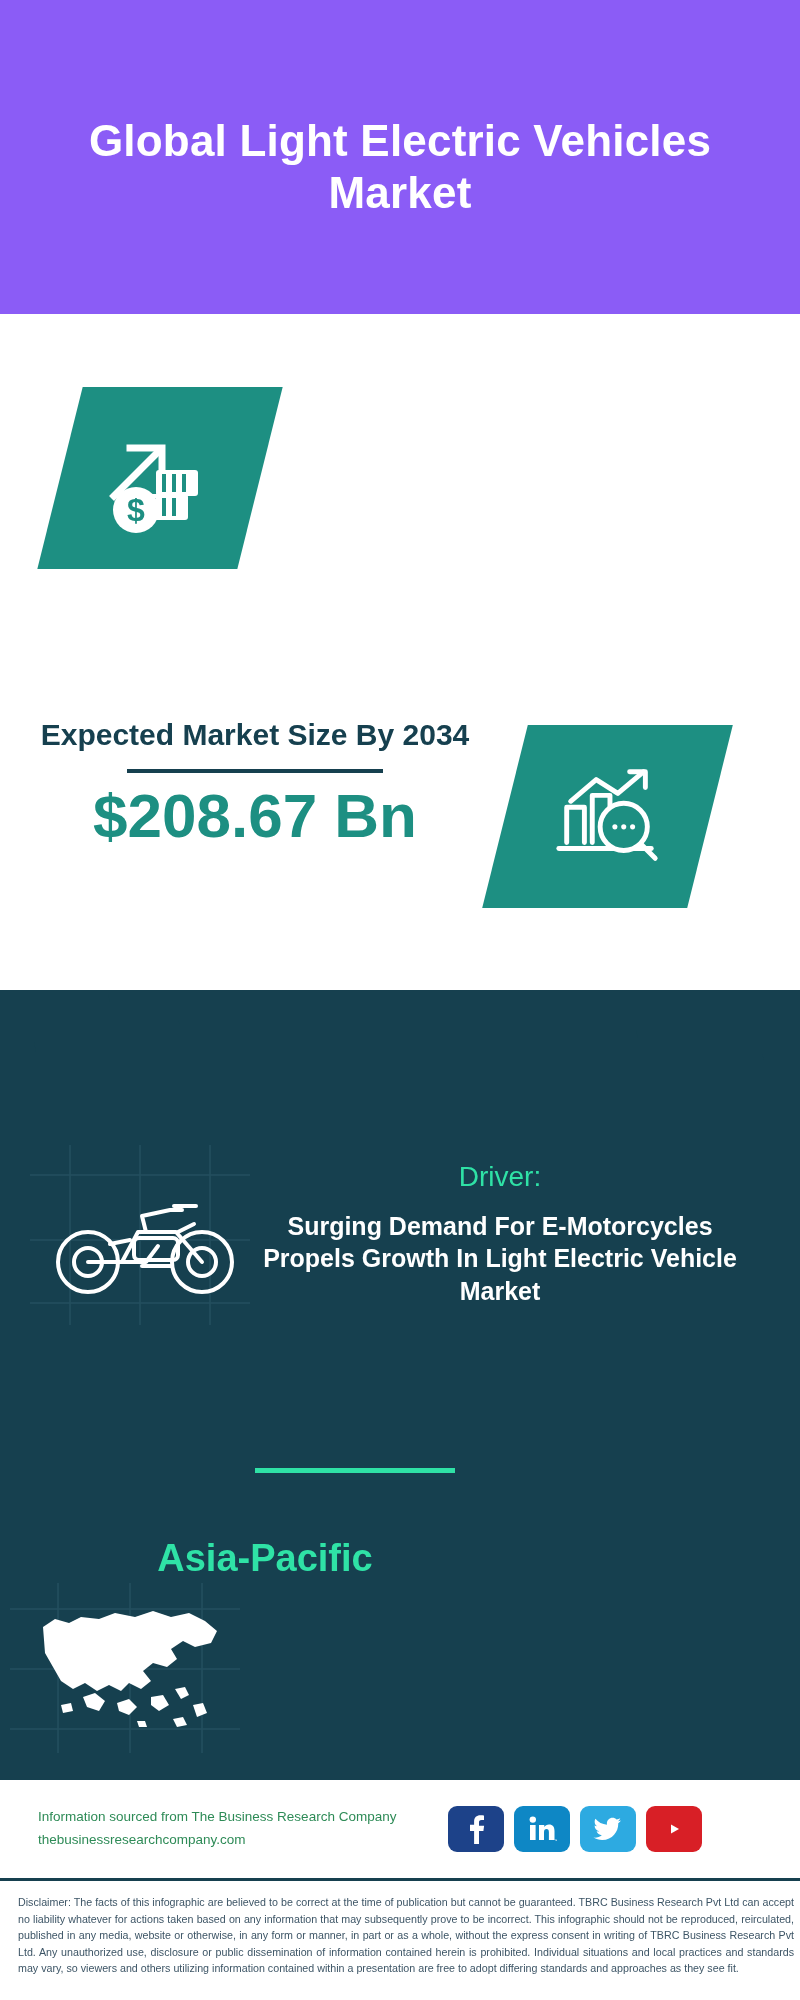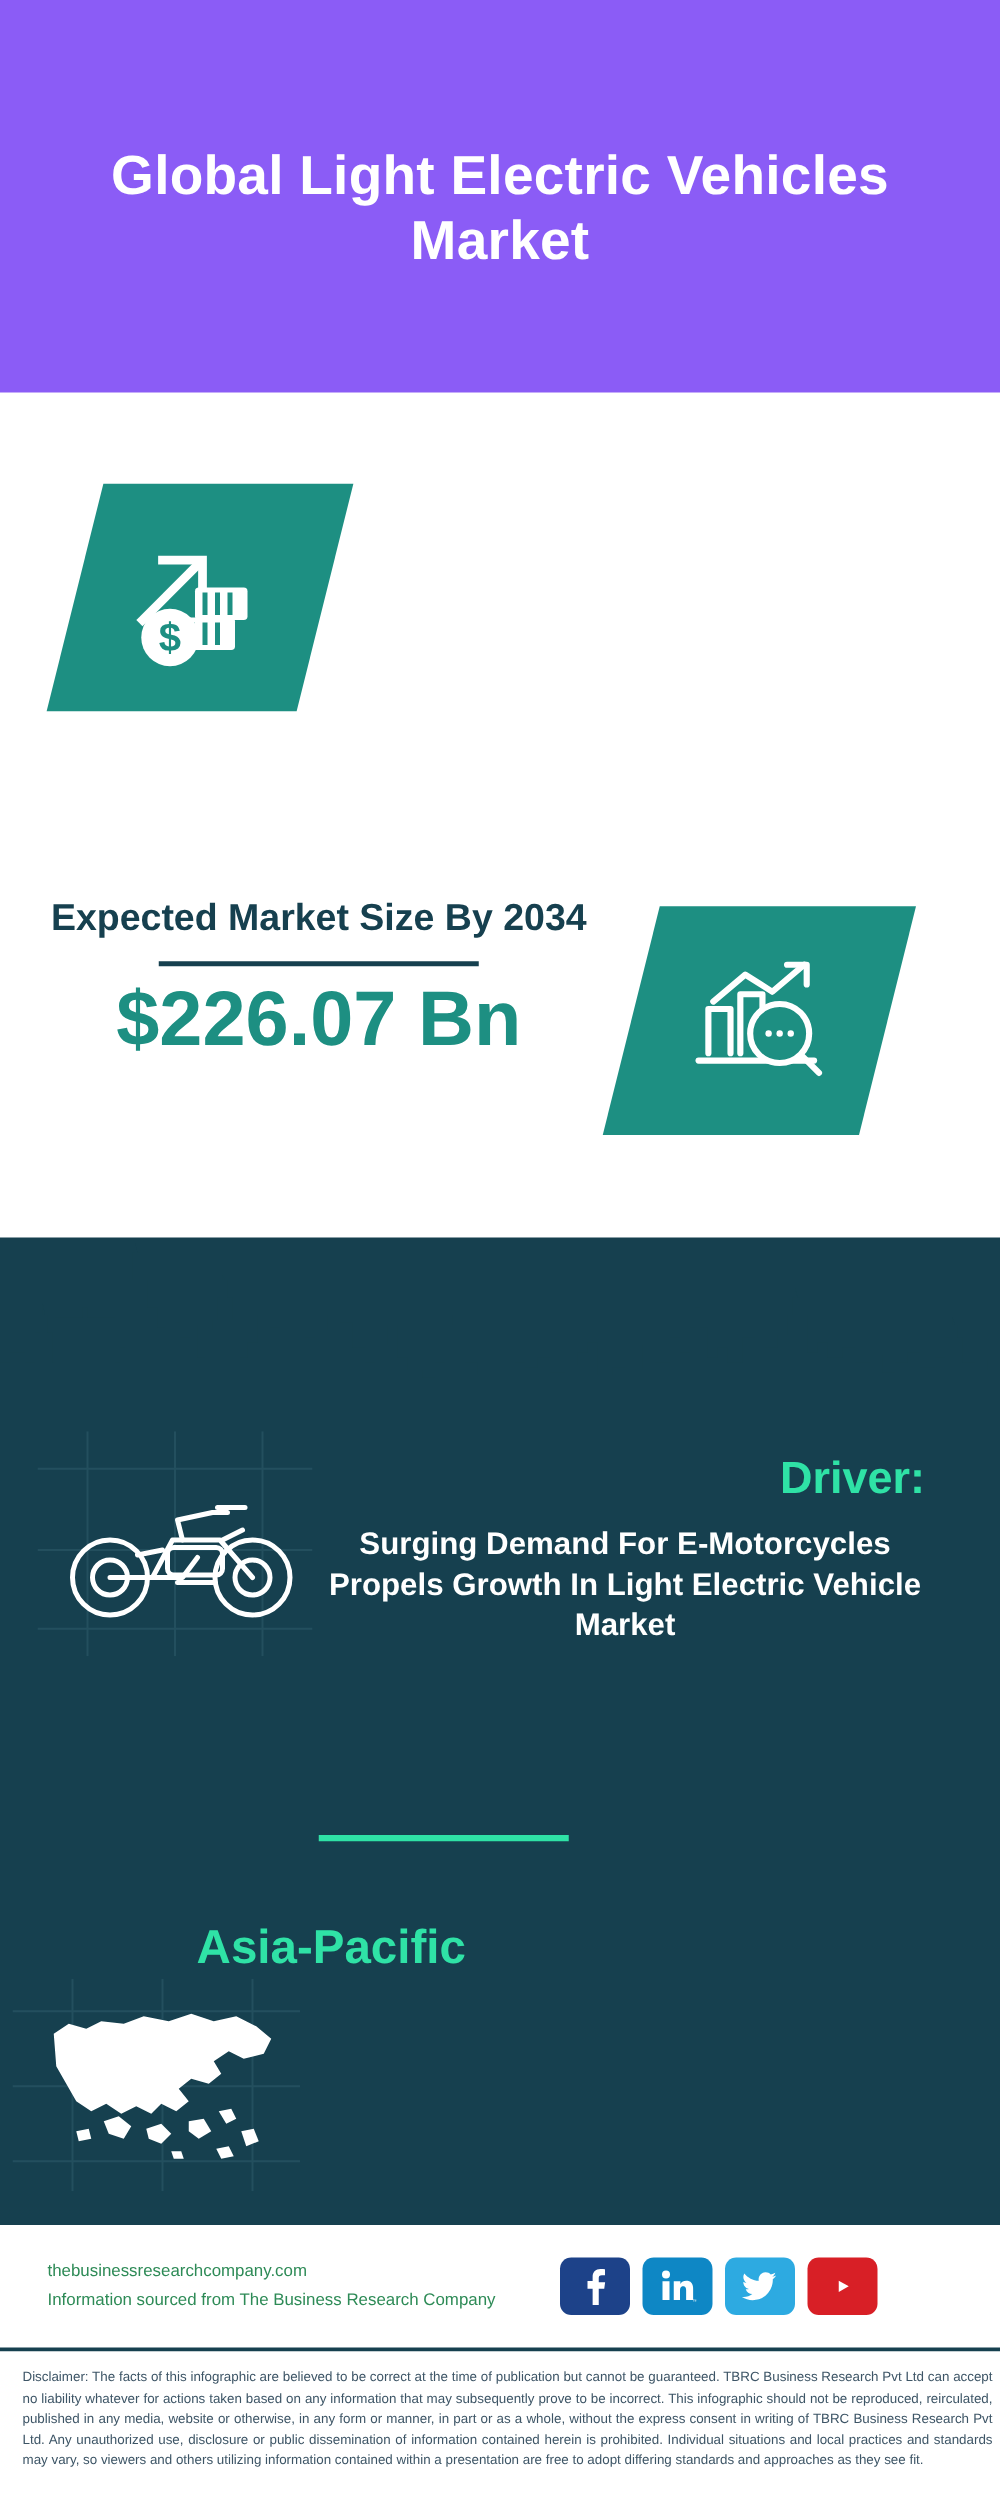"$226.07 Bn" div.stat-value { text: $226.07 -> $208.67 }
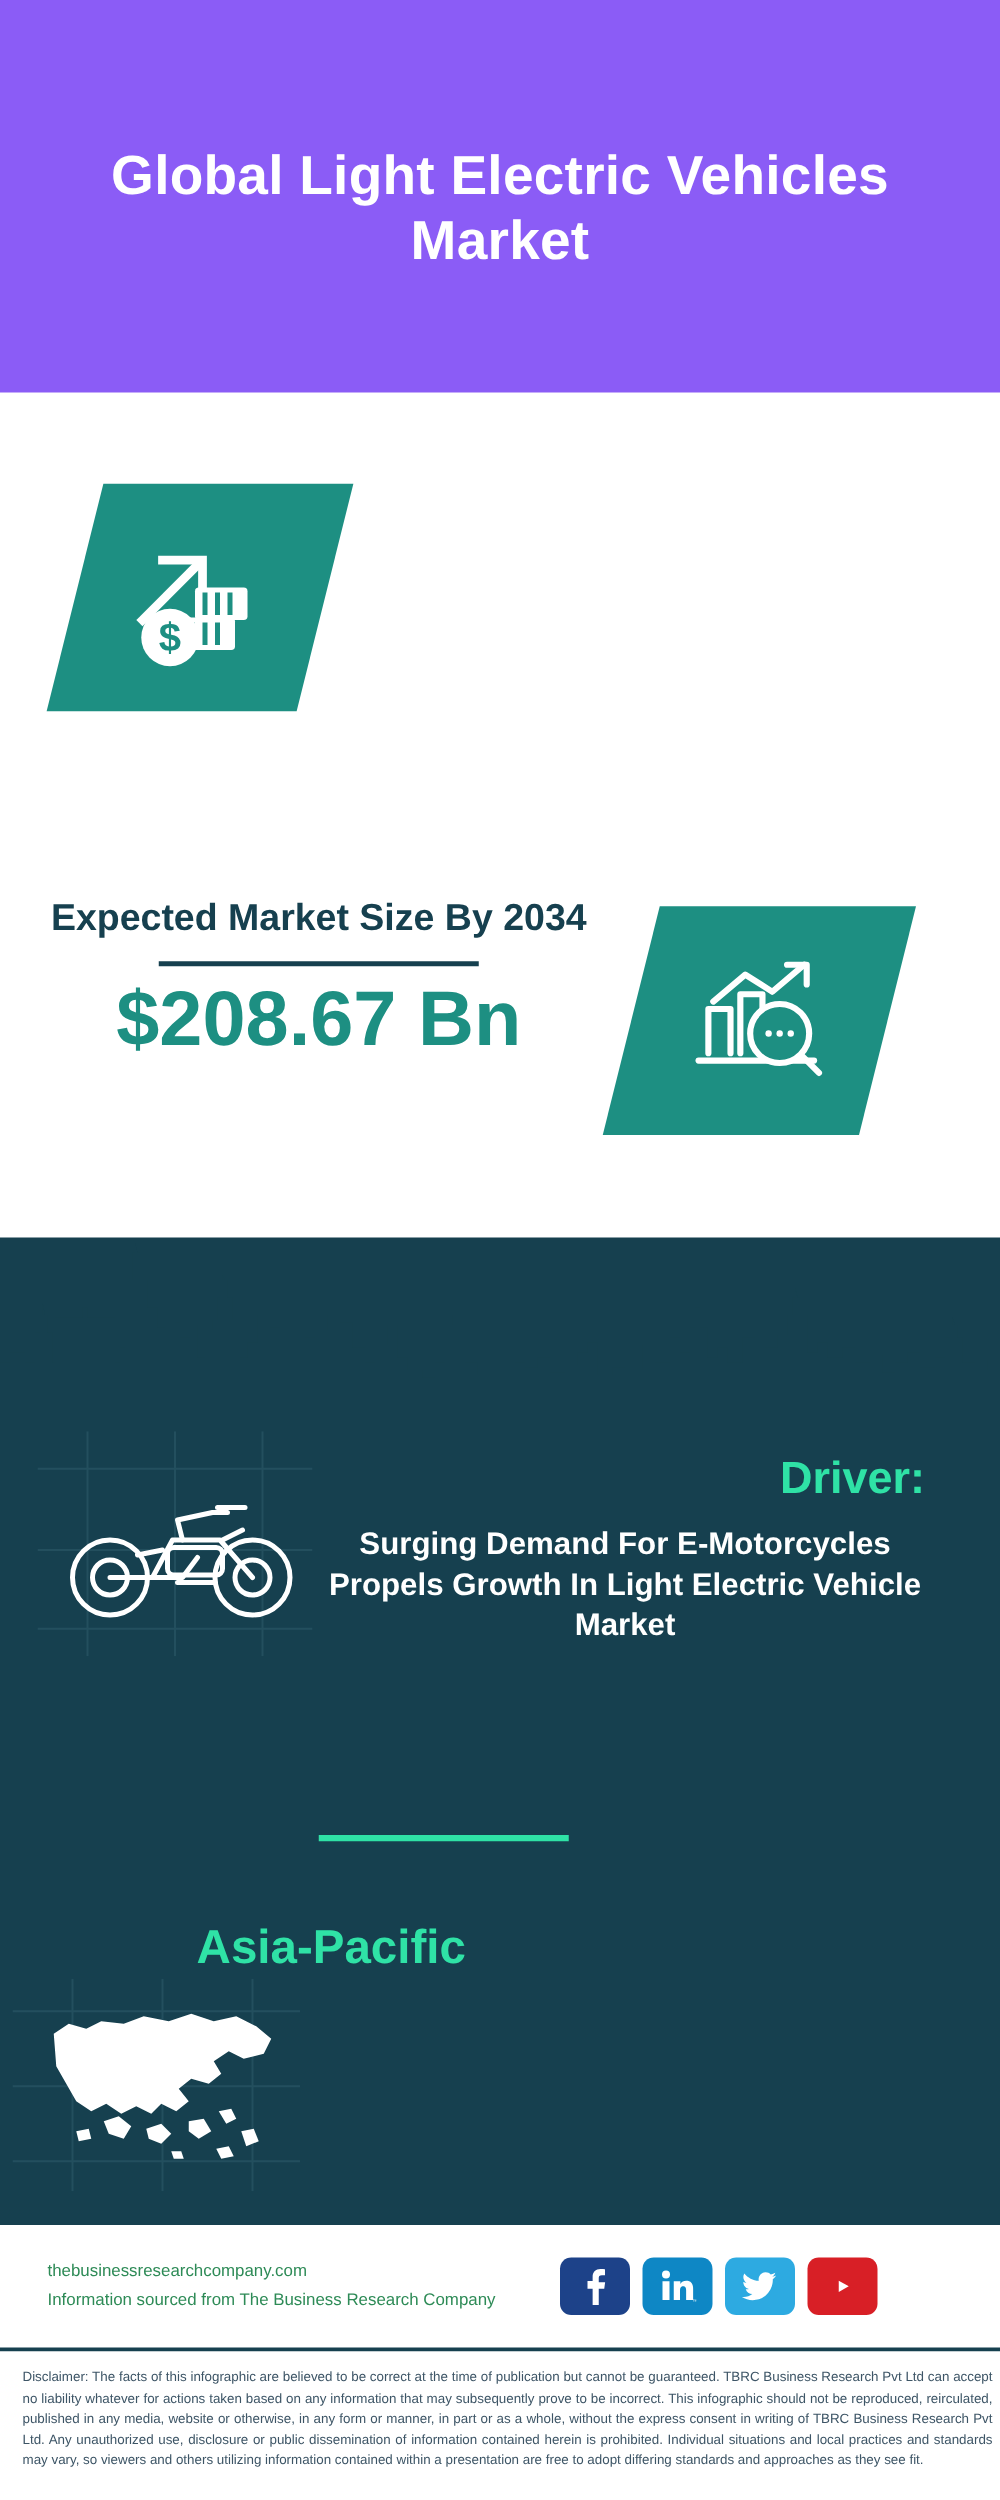"Driver:" .driver-head { font-size: 36px -> 28px; font-weight: bold -> normal; text-align: right -> none }
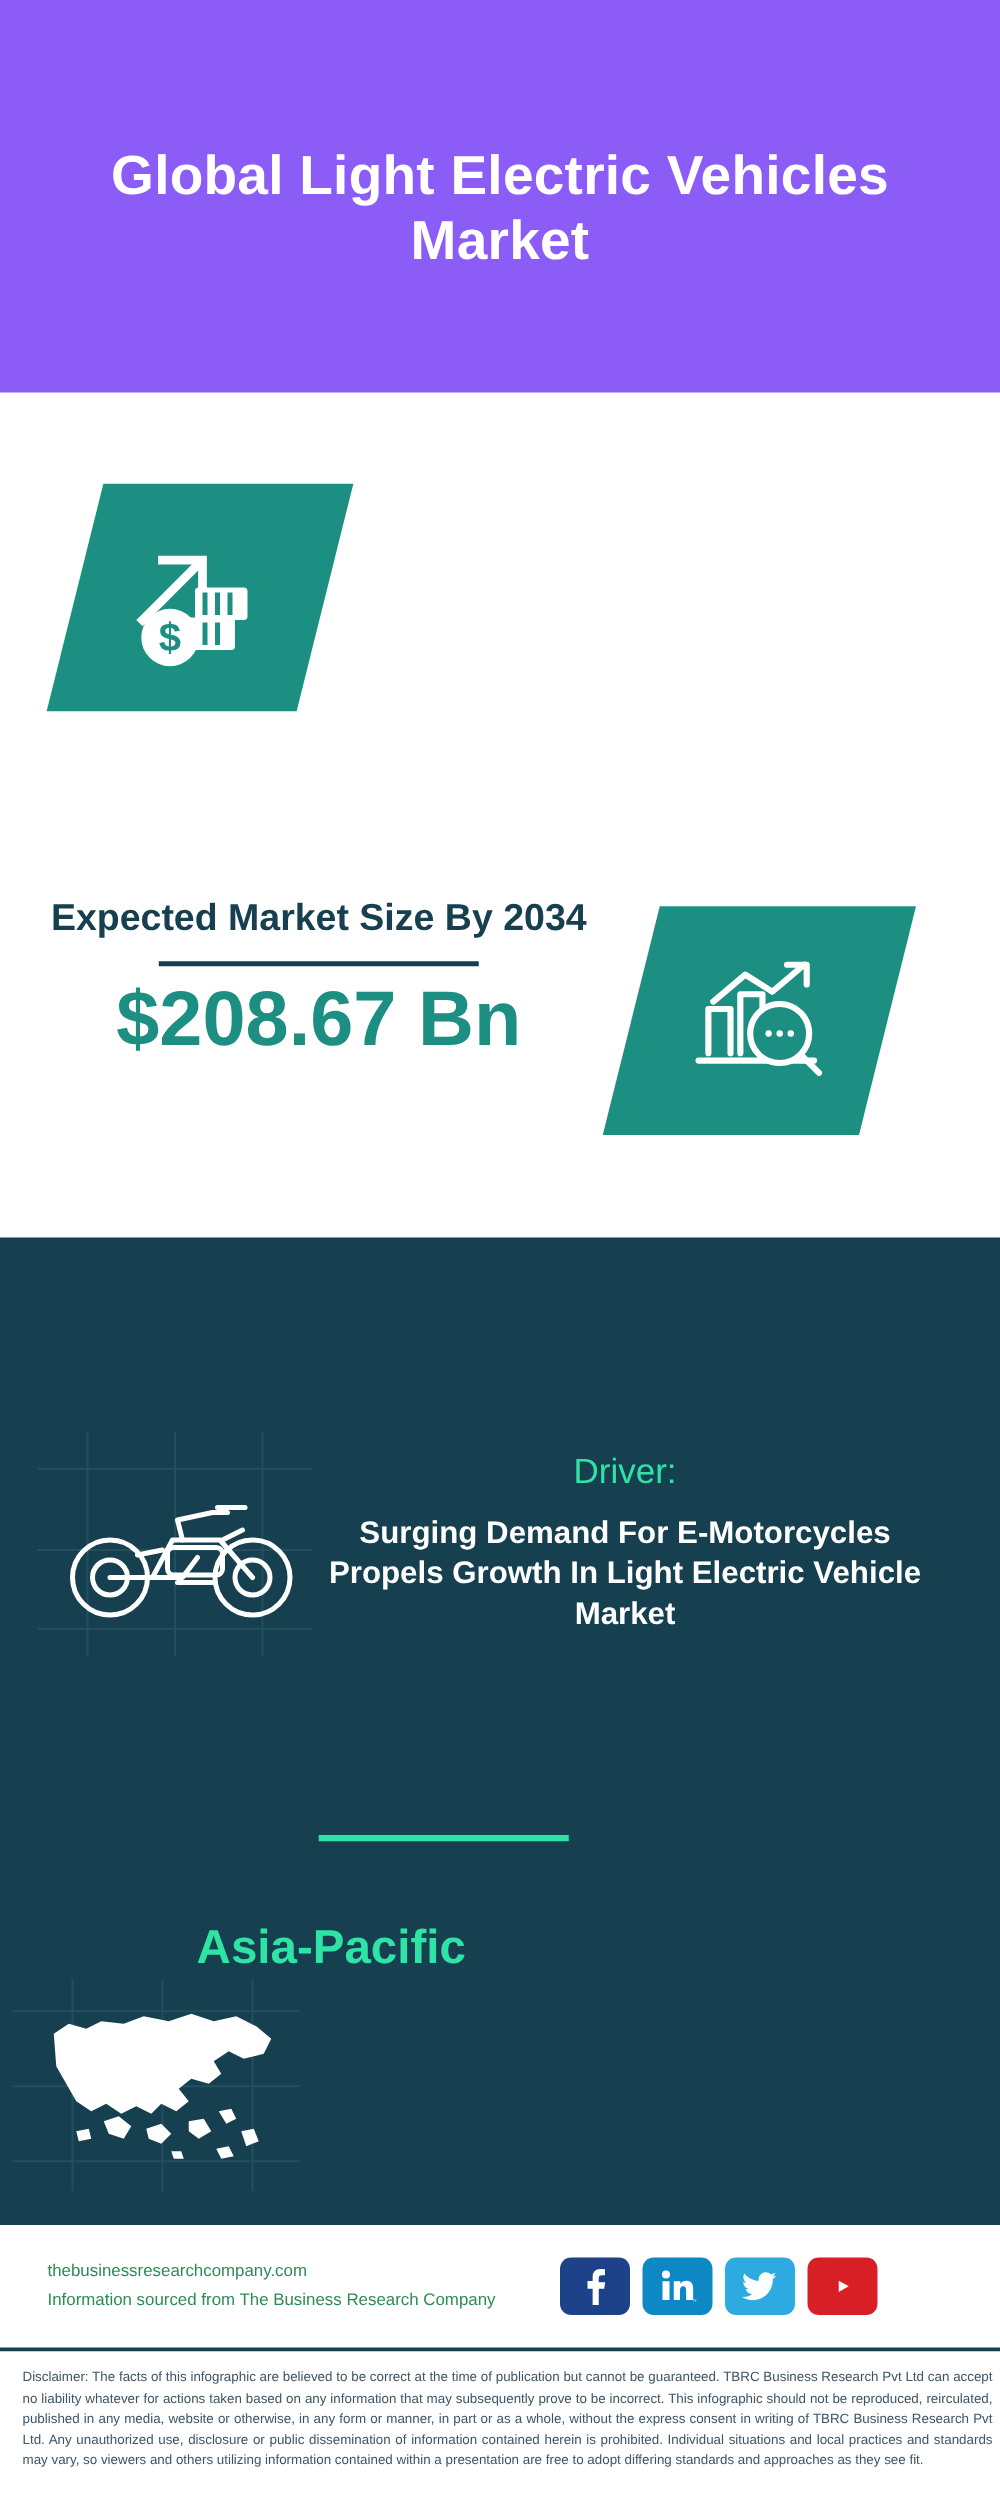"thebusinessresearchcompany.com" div { order: before "Information sourced from The Business" -> after "Information sourced from The Business" }
